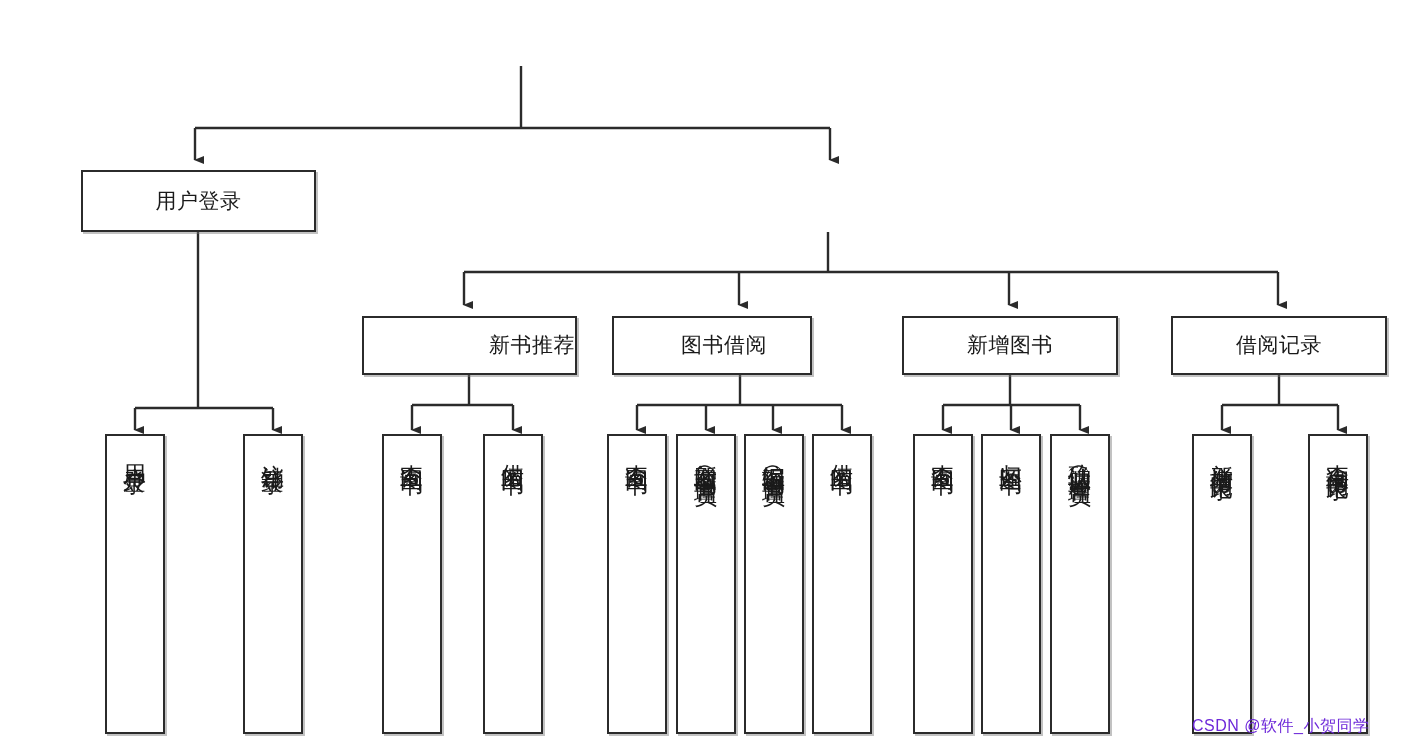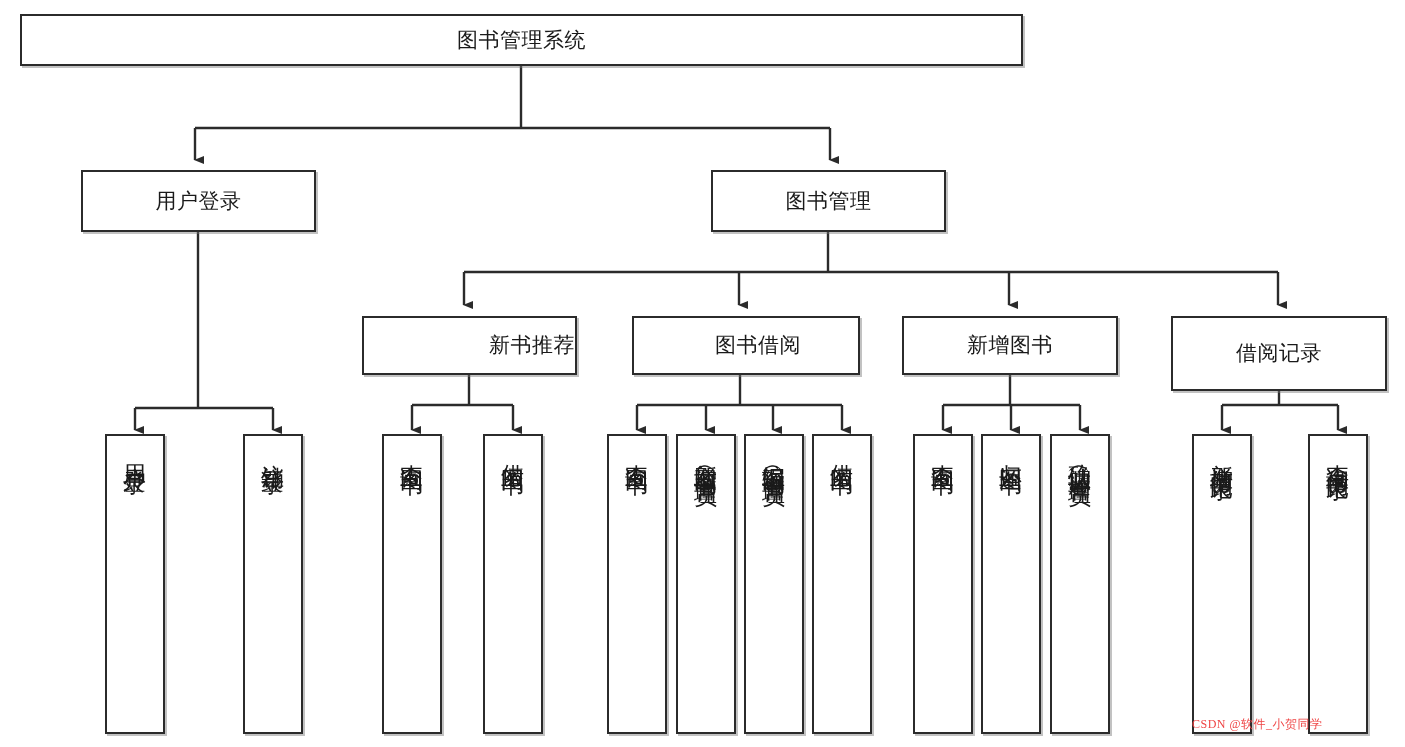"图书管理系统" div.node { html: <div> <span>图书管理系统</span> </div> -> none }
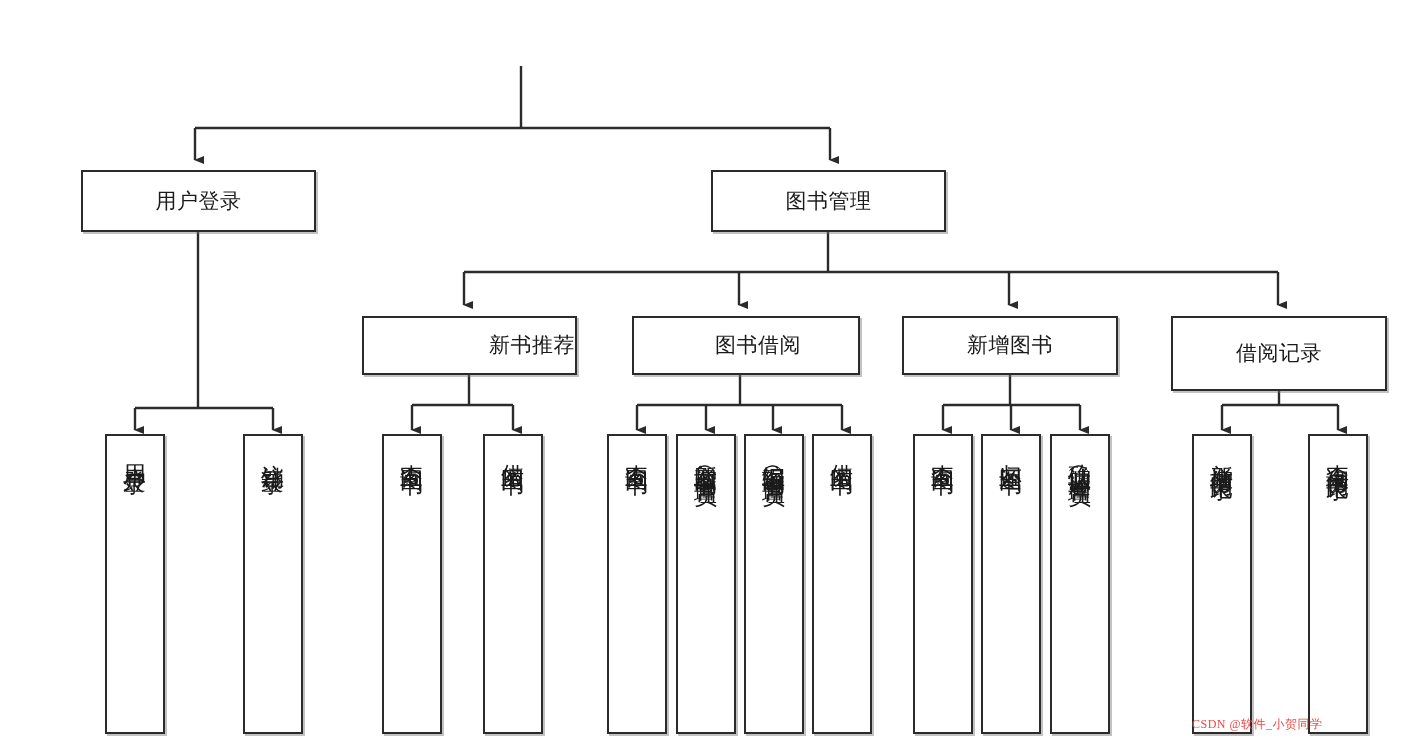"图书管理" div.node { html: <div> <span>图书管理</span> </div> -> none }
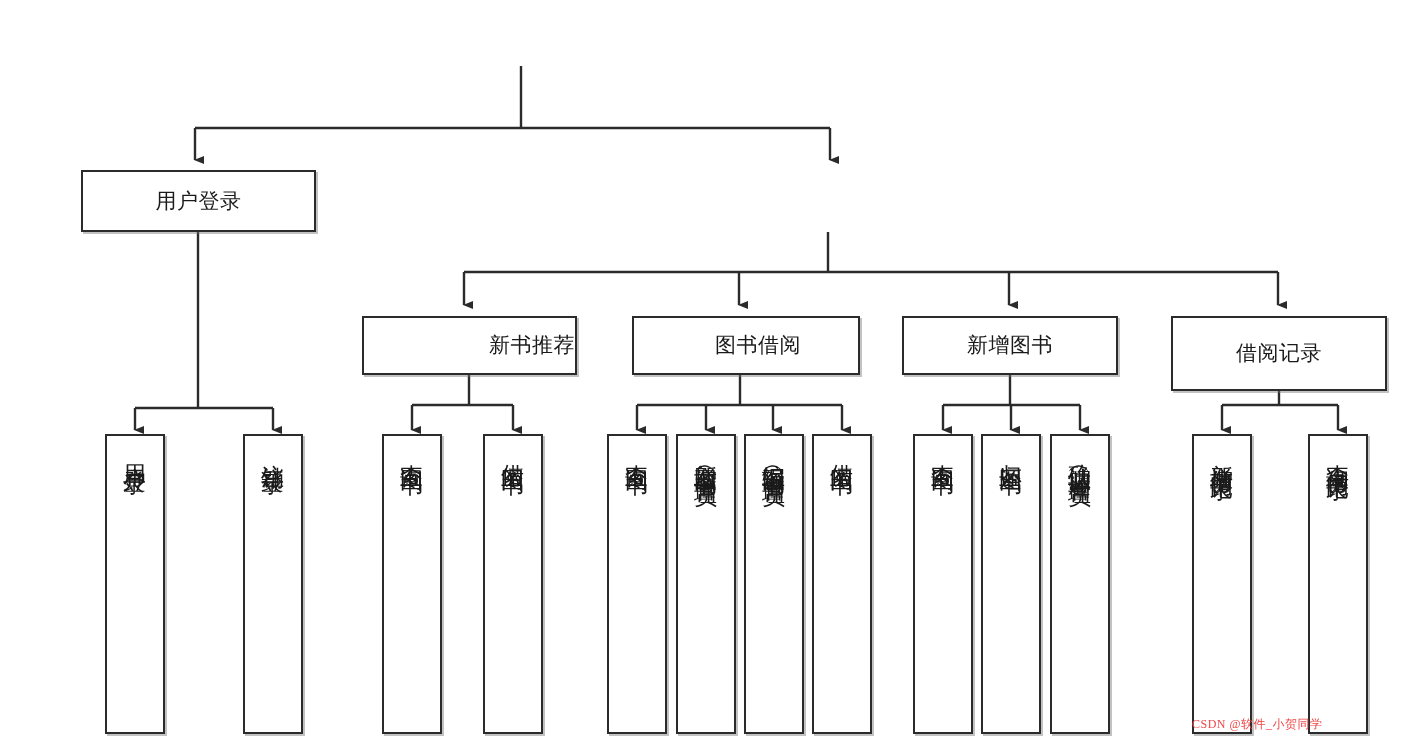"图书借阅" div.node { left: 632px -> 612px; width: 228px -> 200px }
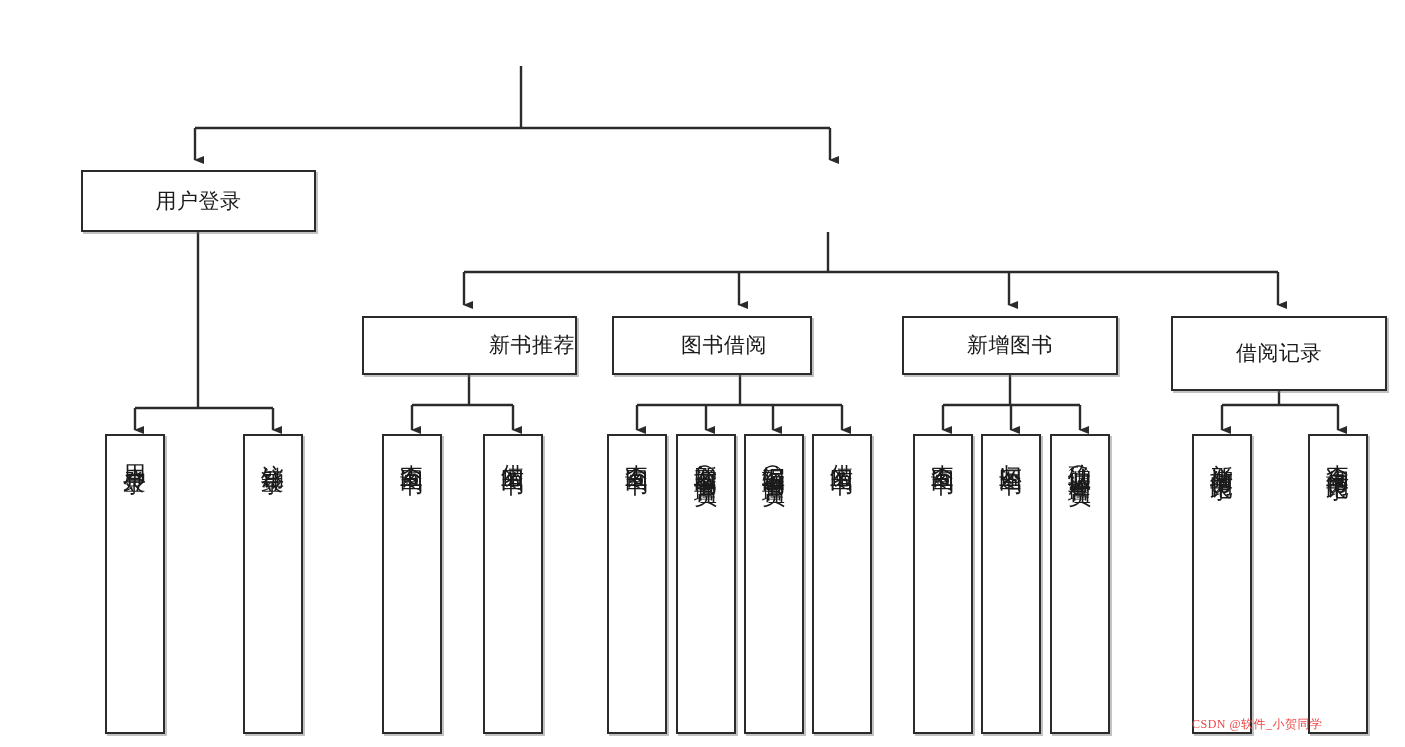"借阅记录" div.node { height: 75px -> 59px }
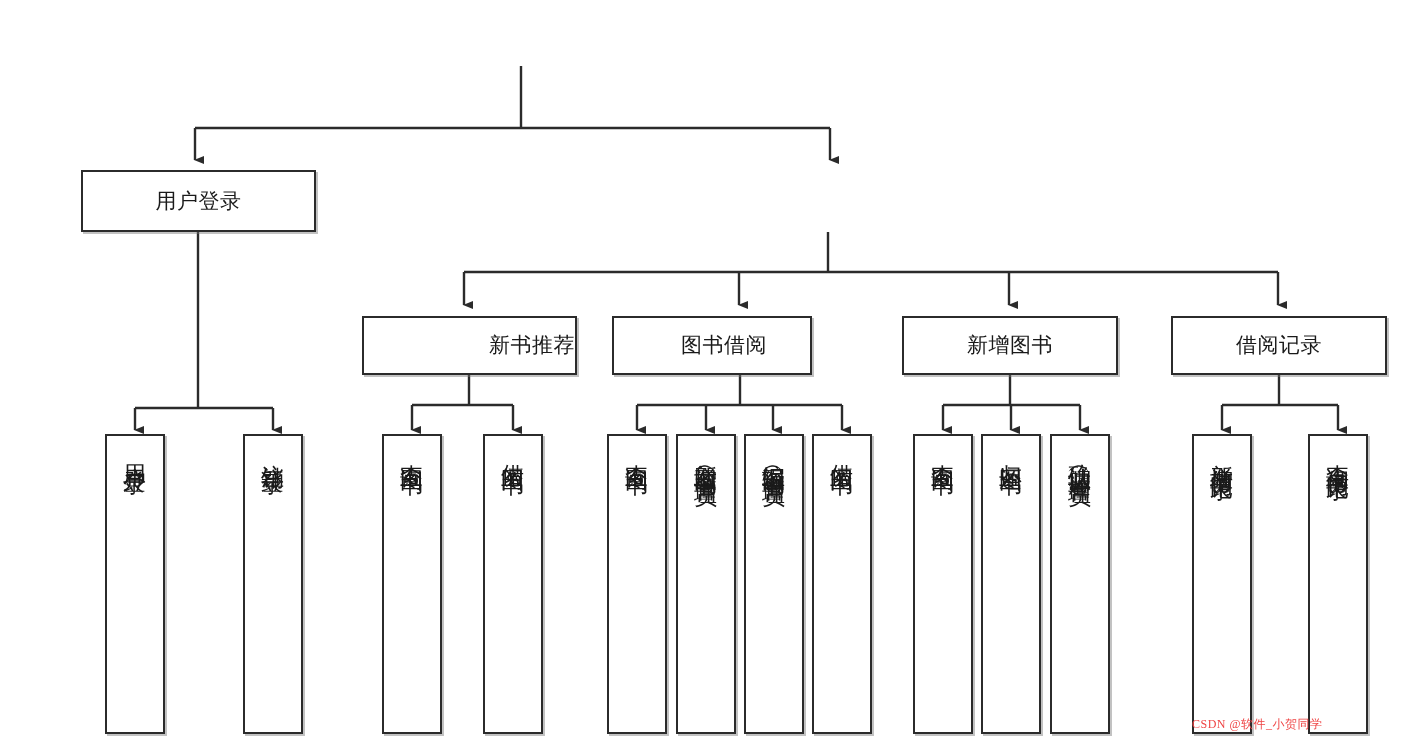"CSDN @软件_小贺同学" .watermark { color: #ef4444 -> #6d28d9; font-family: Liberation Serif, serif -> none; font-size: 12px -> 16px }
